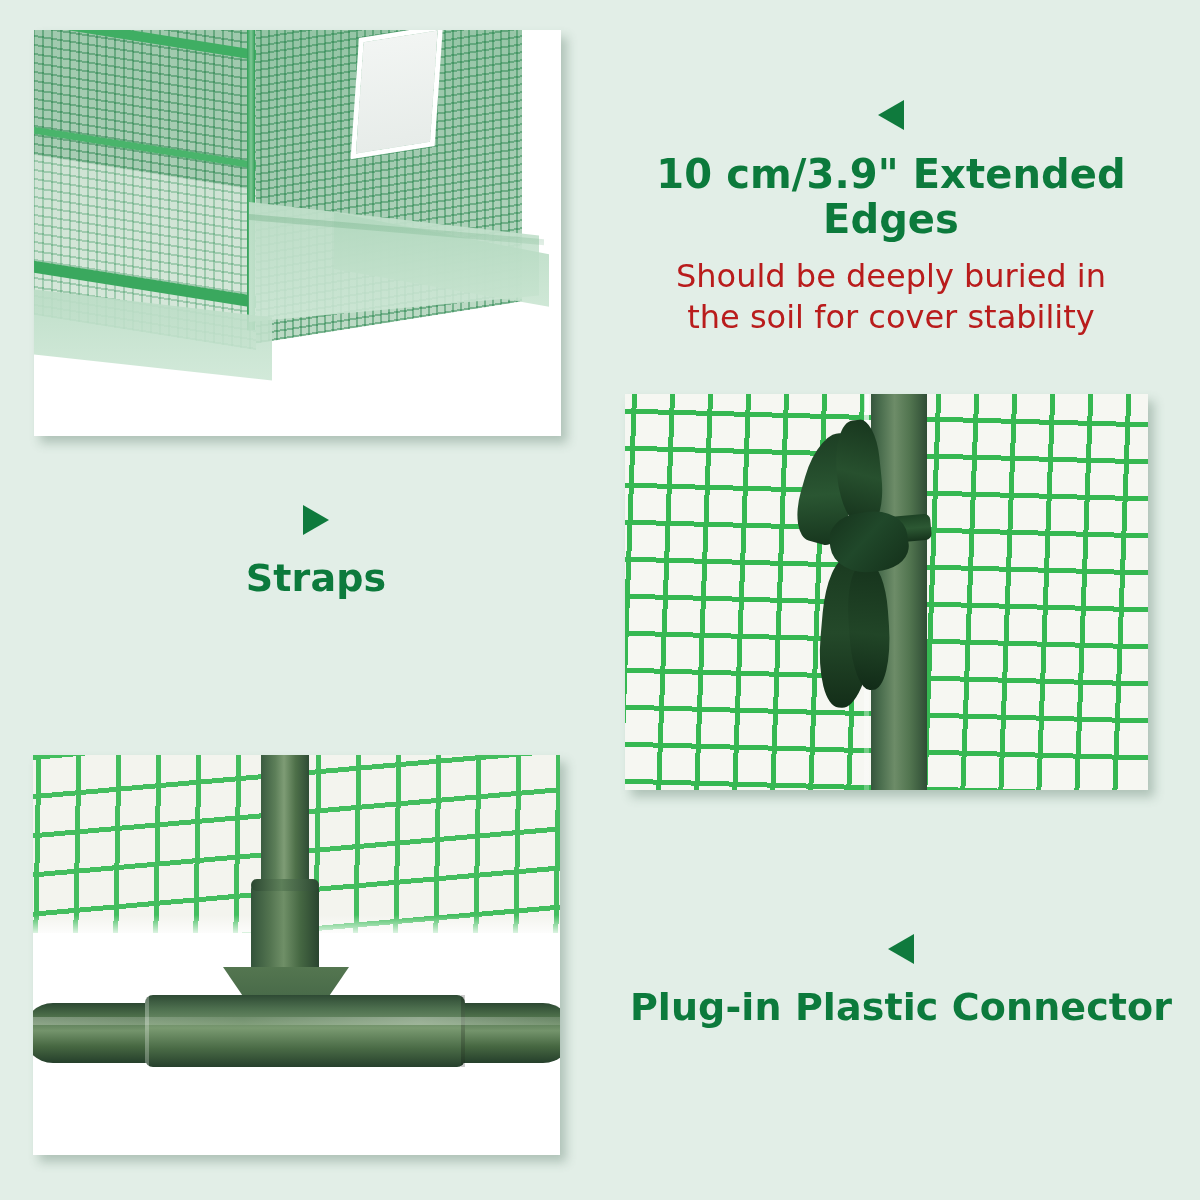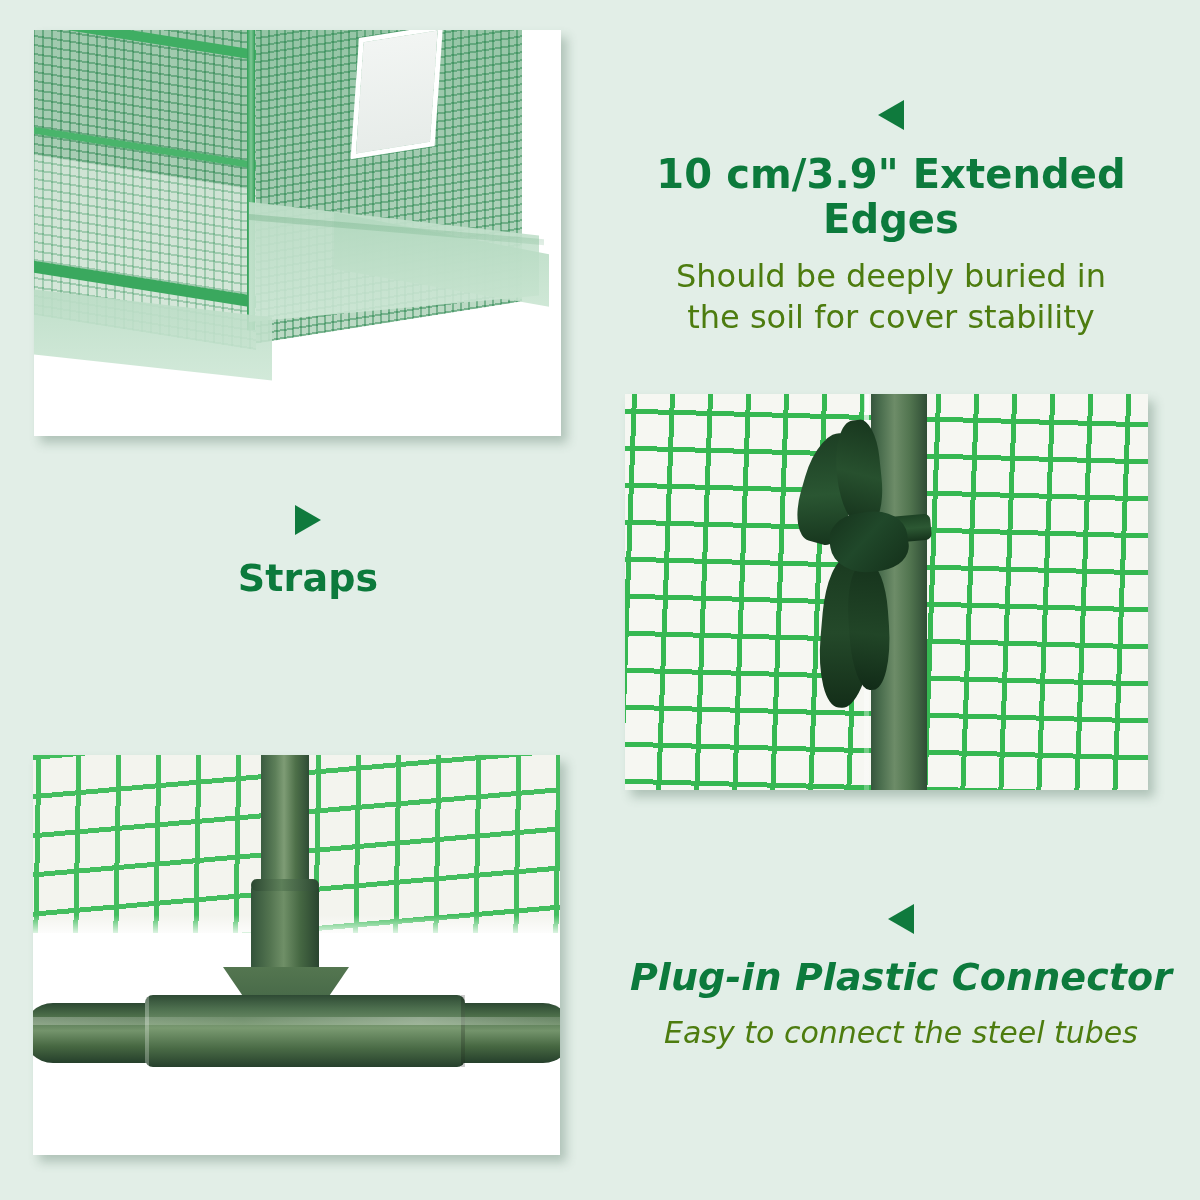"Should be deeply buried in" .subtitle { color: #4d7c0f -> #b91c1c }
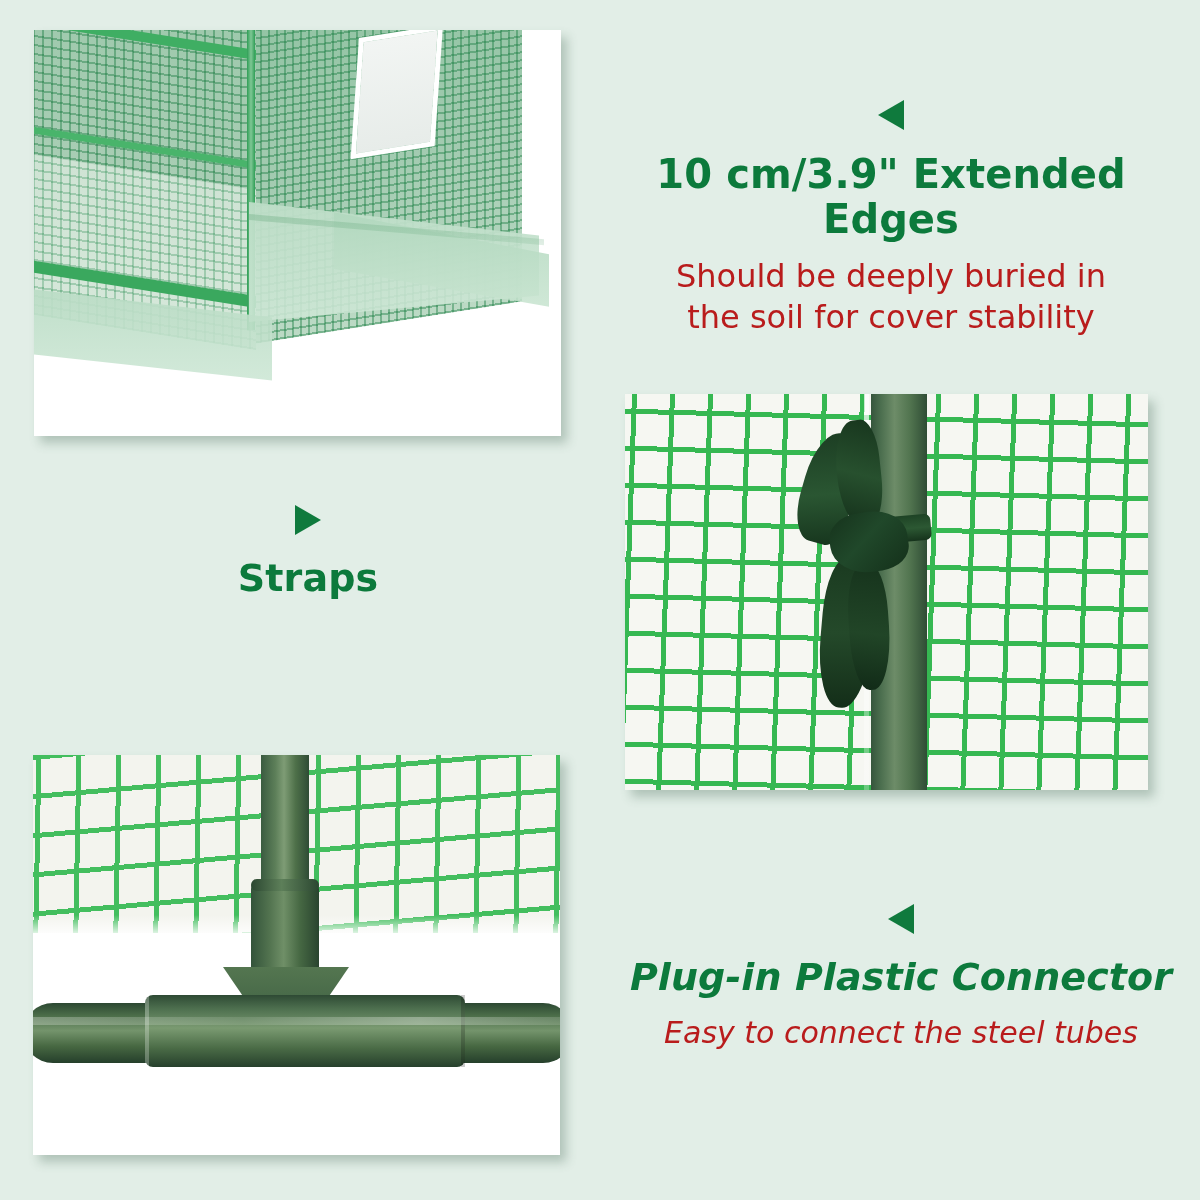"Straps" #text-straps { left: 44px -> 52px }
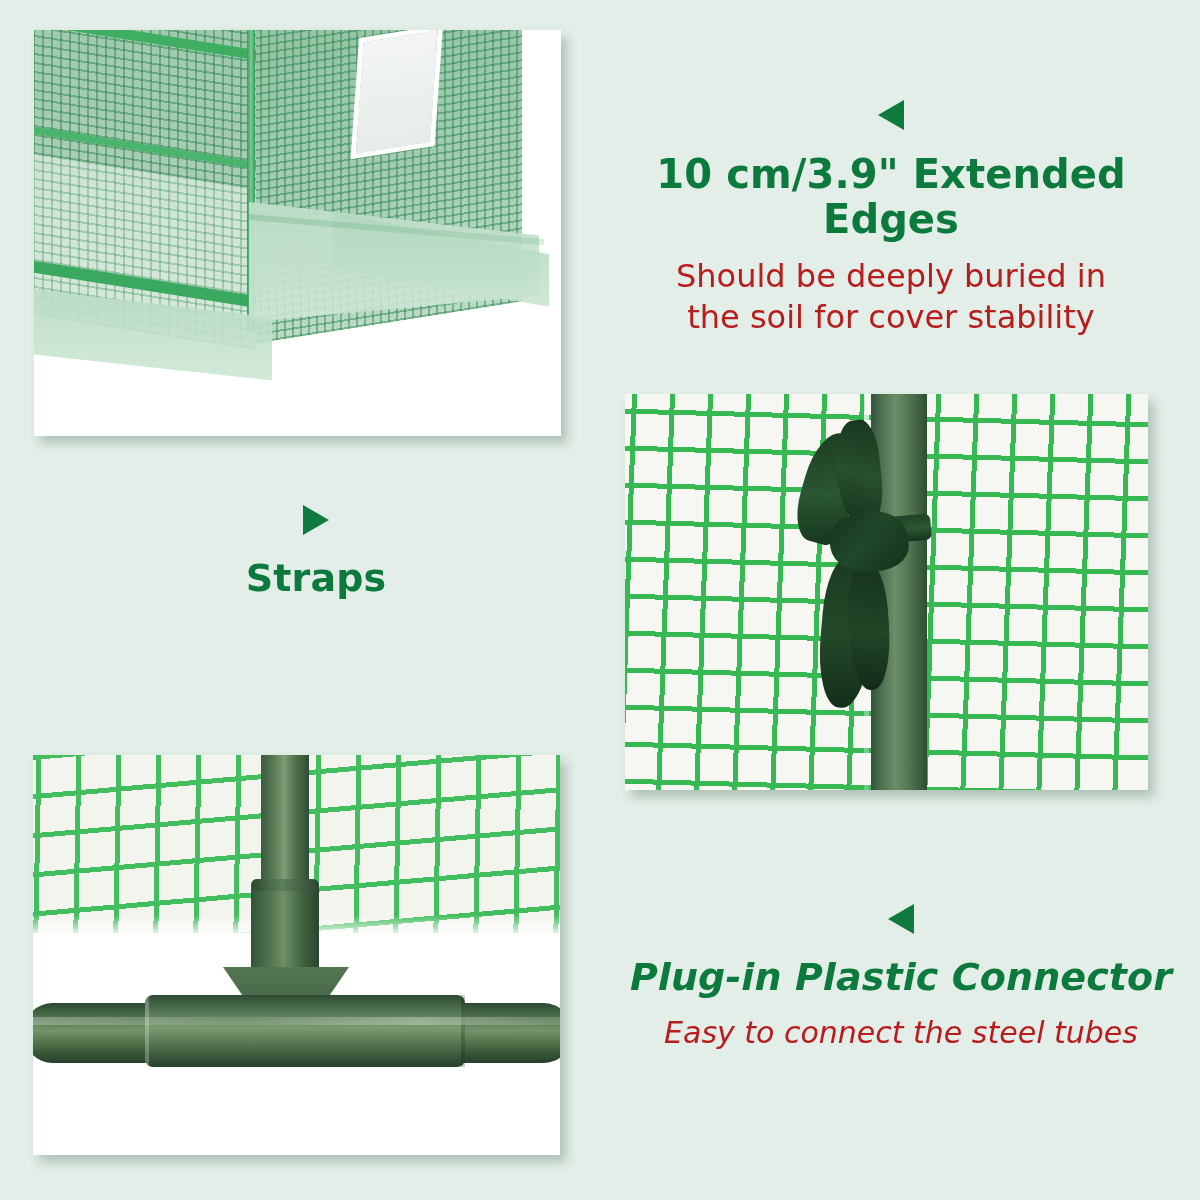"Plug-in Plastic Connector" #text-connector { font-style: italic -> none; top: 904px -> 934px }
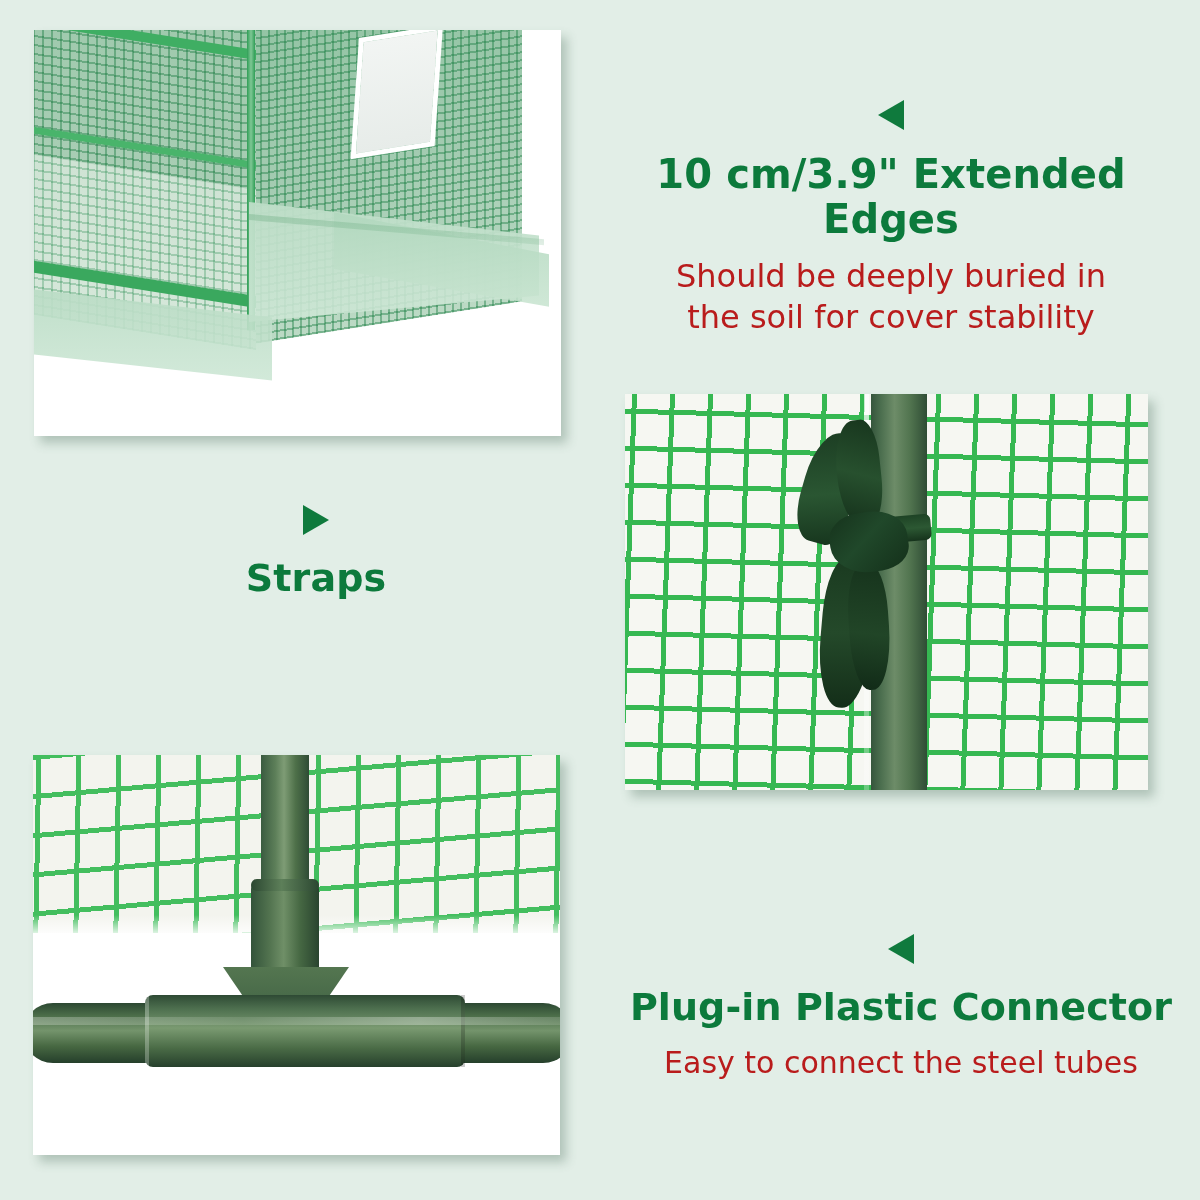"Easy to connect the steel" p.subtitle { html: <p>Easy to connect the steel tubes</p> -> none }
